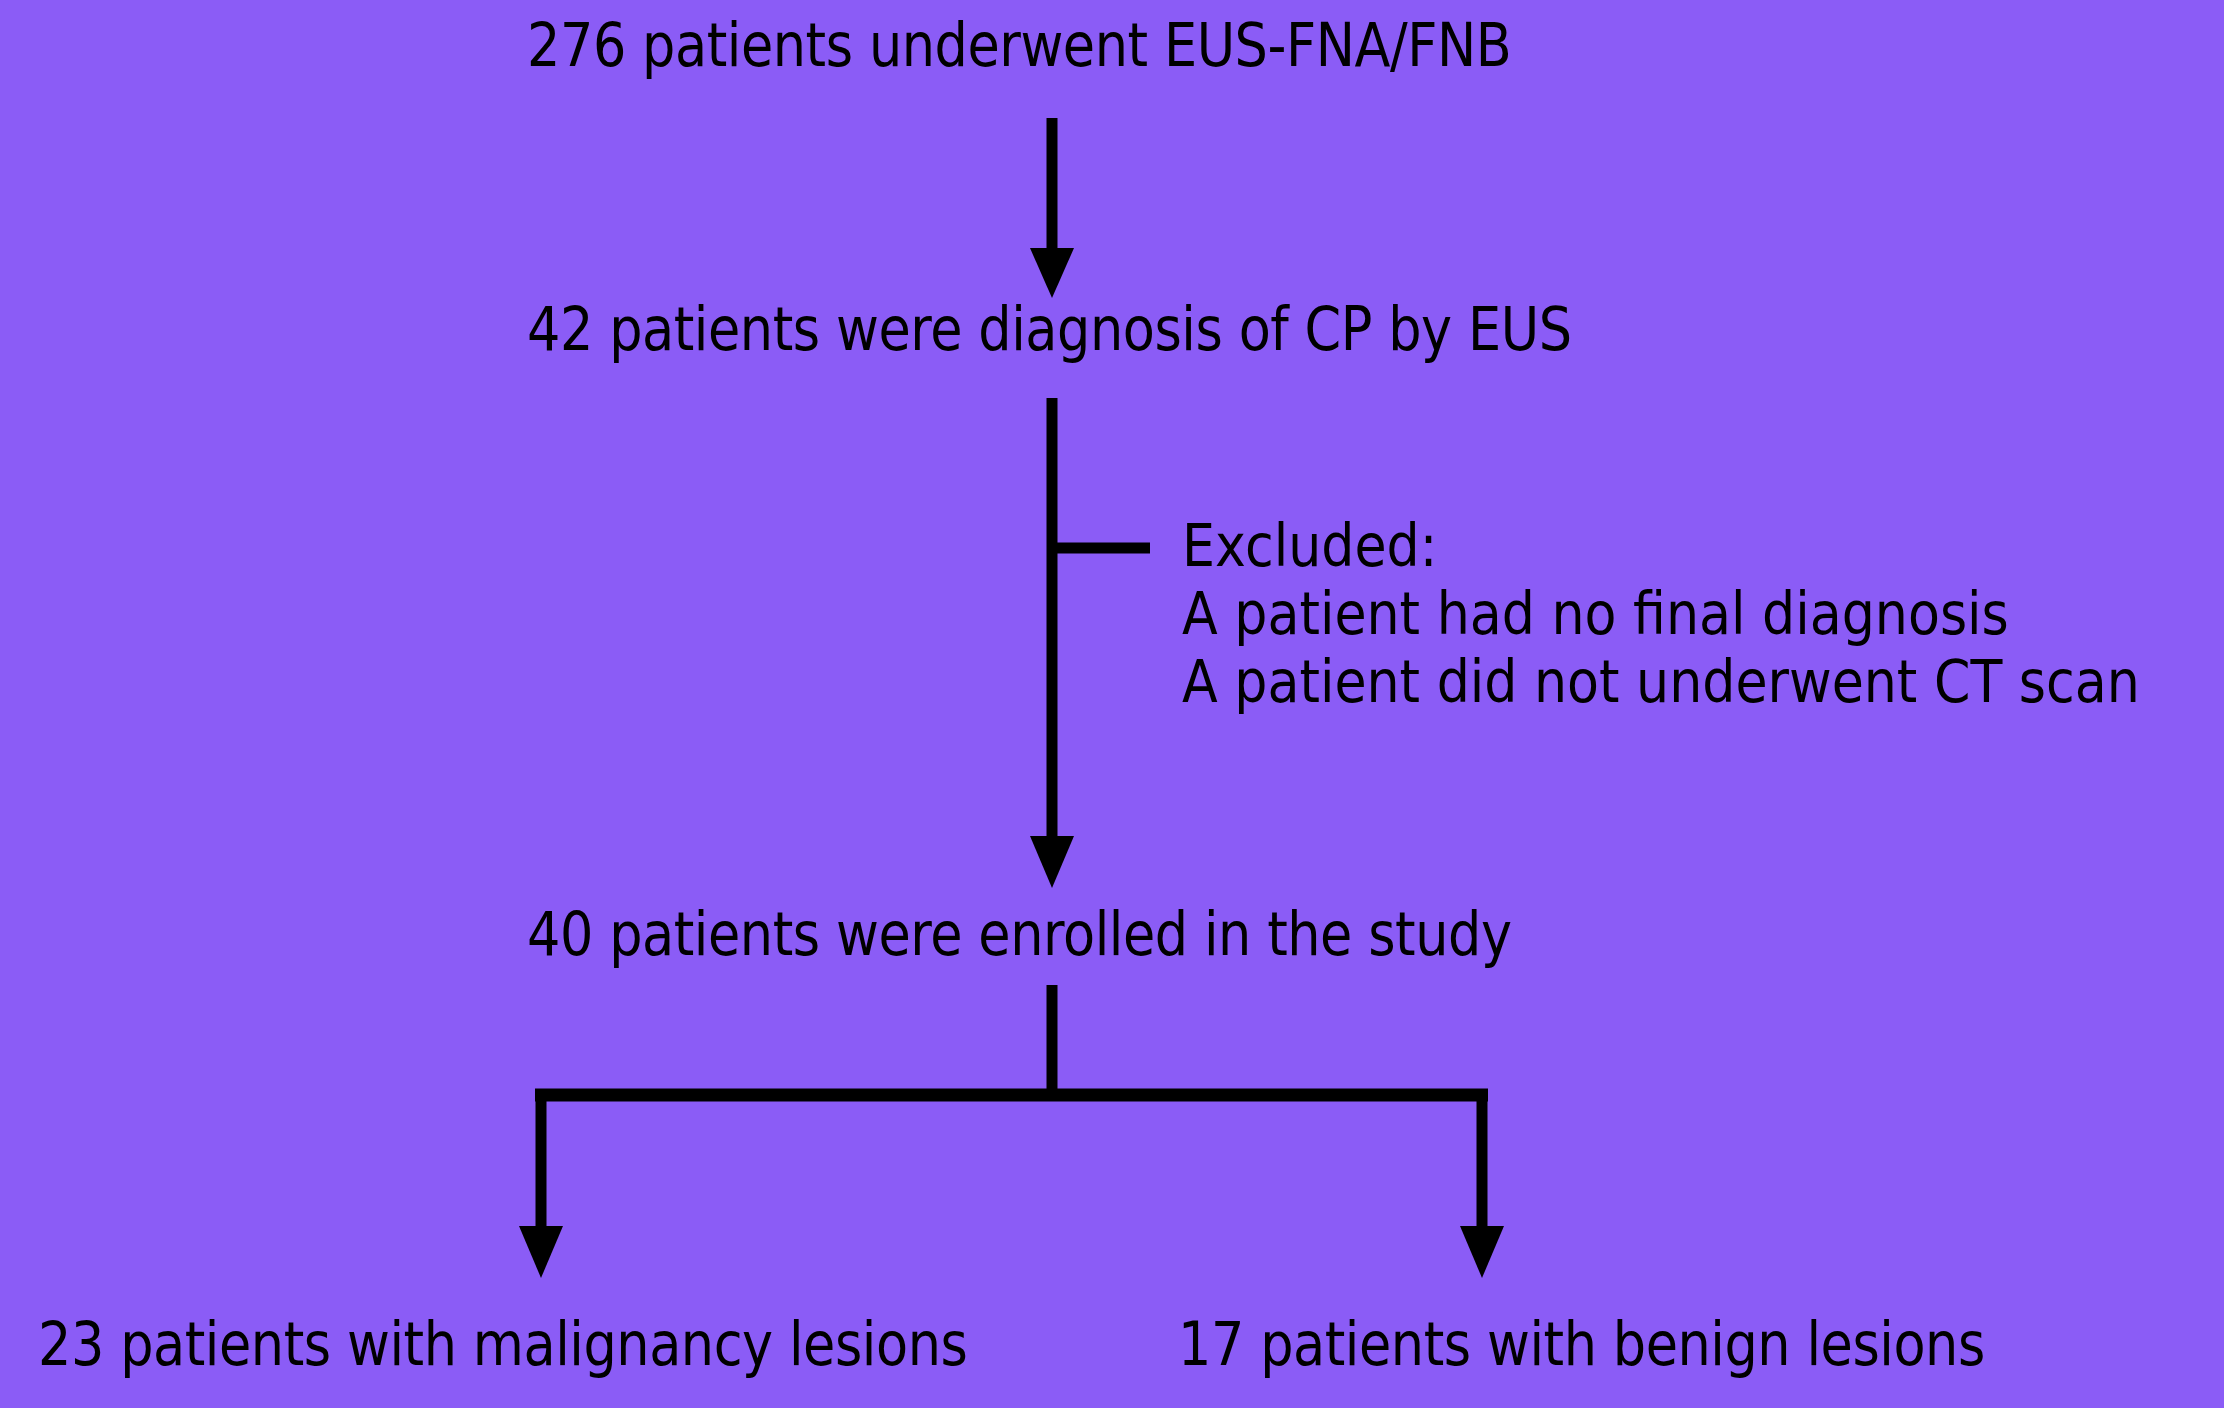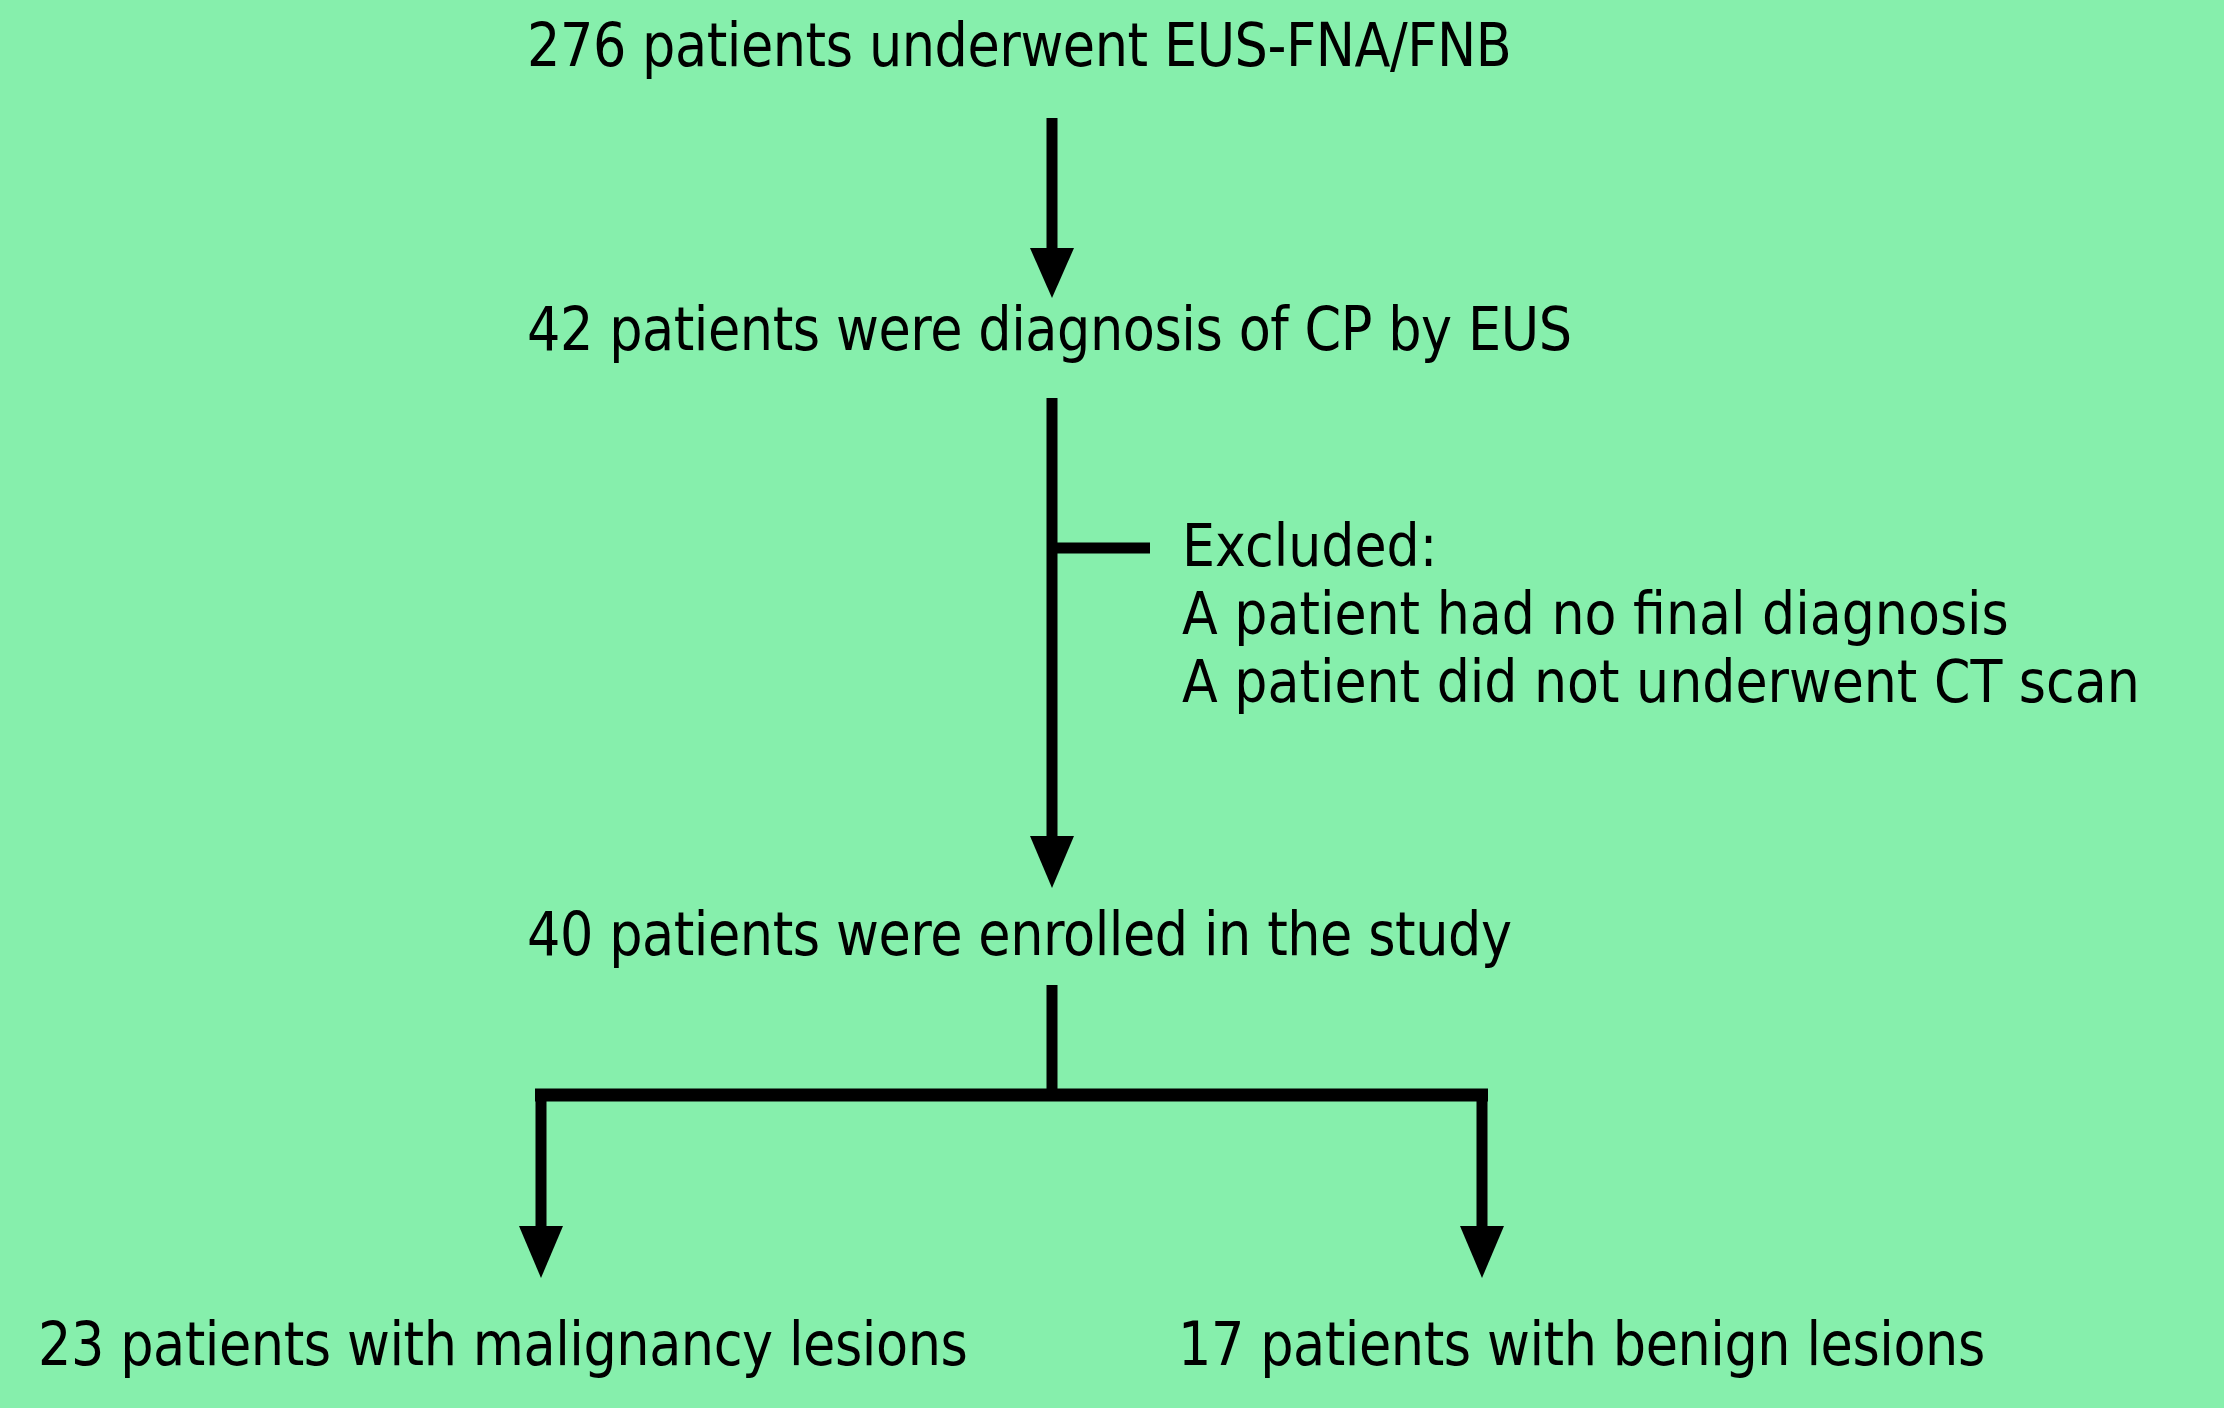"276 patients underwent EUS-FNA/FNB" #page { background: #86efac -> #8b5cf6 }
